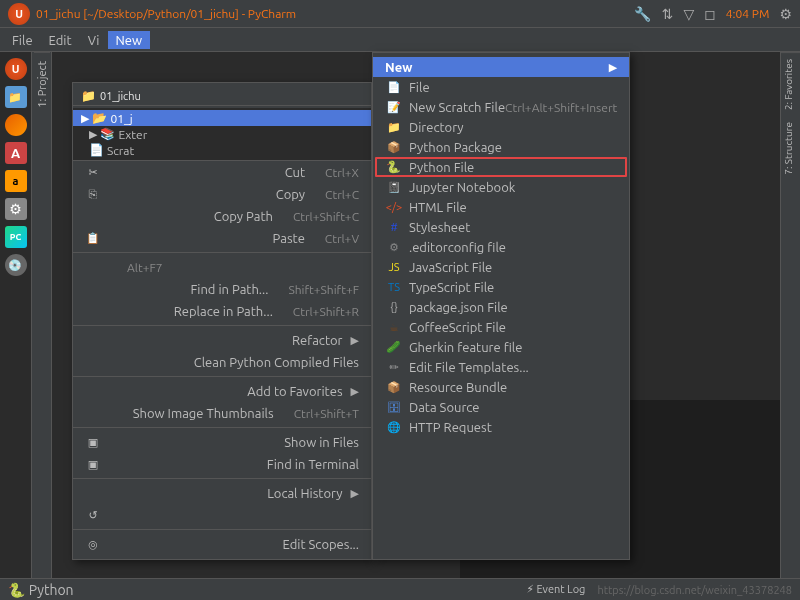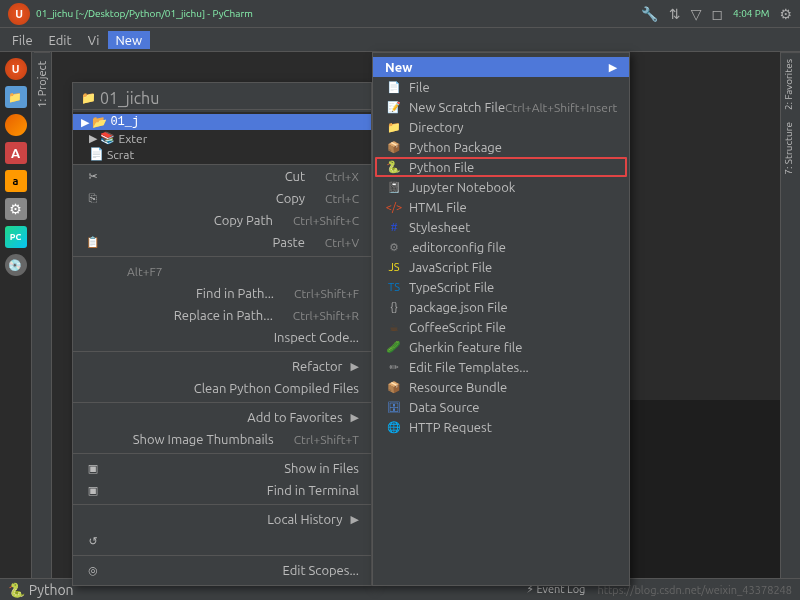"01_jichu [~/Desktop/Python/01_jichu] -" .title-text { color: #86efac -> #f97316; font-size: 10px -> 12px }
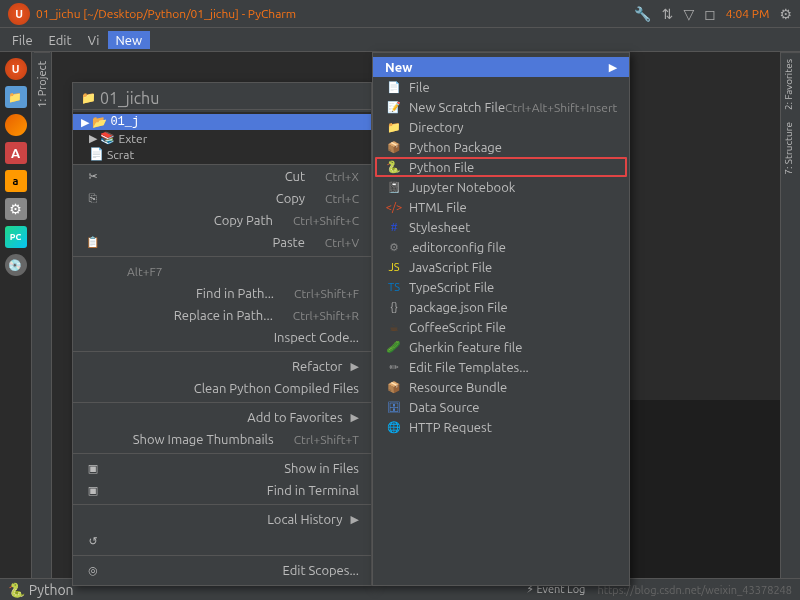"01_jichu" span { color: #a3a3a3 -> #e5e5e5; font-size: 16px -> 11px }
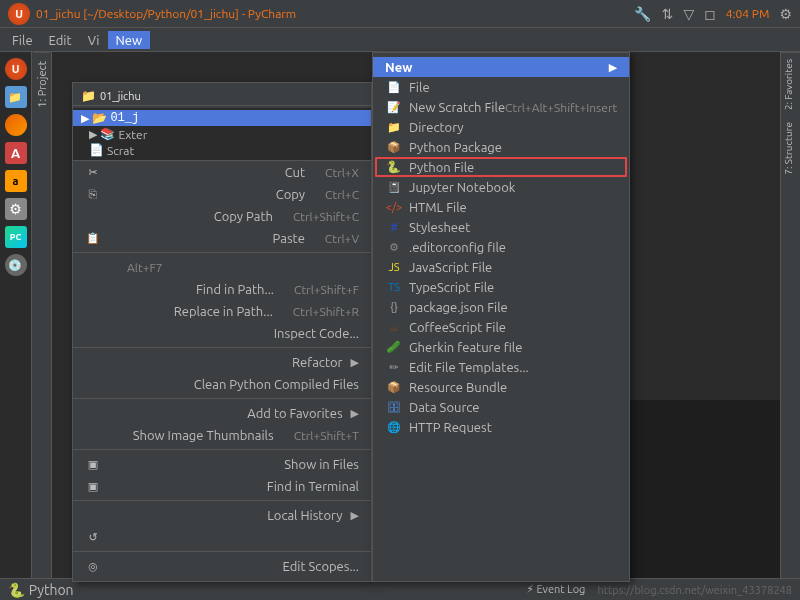"01_j" span { font-family: Liberation Mono, monospace -> none }
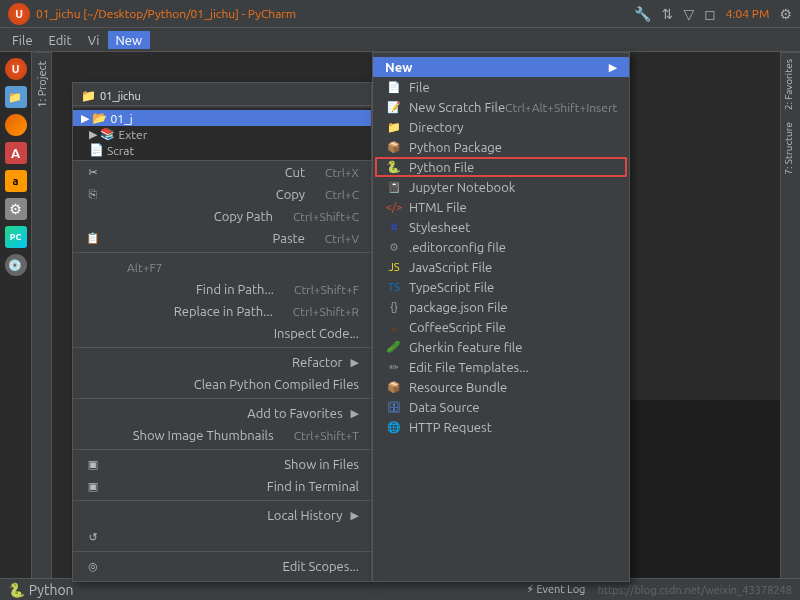"Ctrl+Shift+F" span.shortcut { text: Ctrl+Shift+F -> Shift+Shift+F }
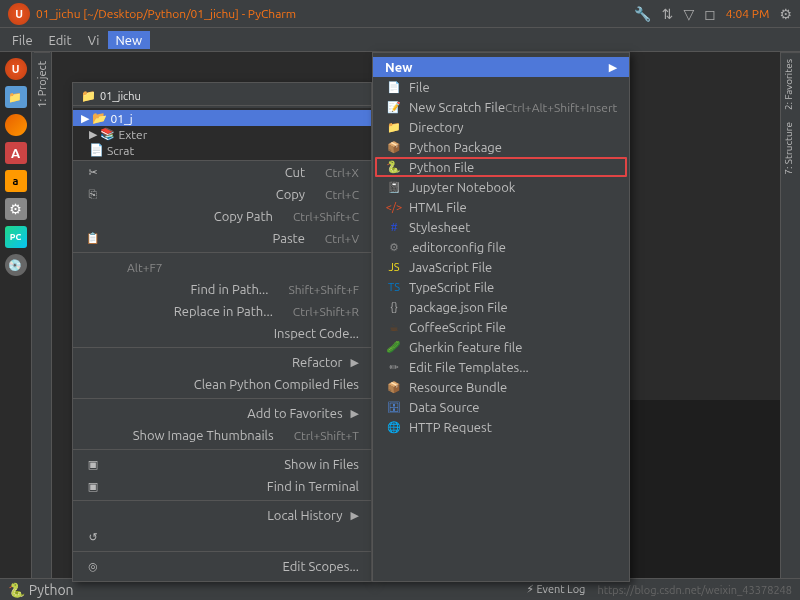"Inspect Code..." div.context-menu-item { html: <div> <span> </span> <span>Inspect Code...</span> </div> -> none }
